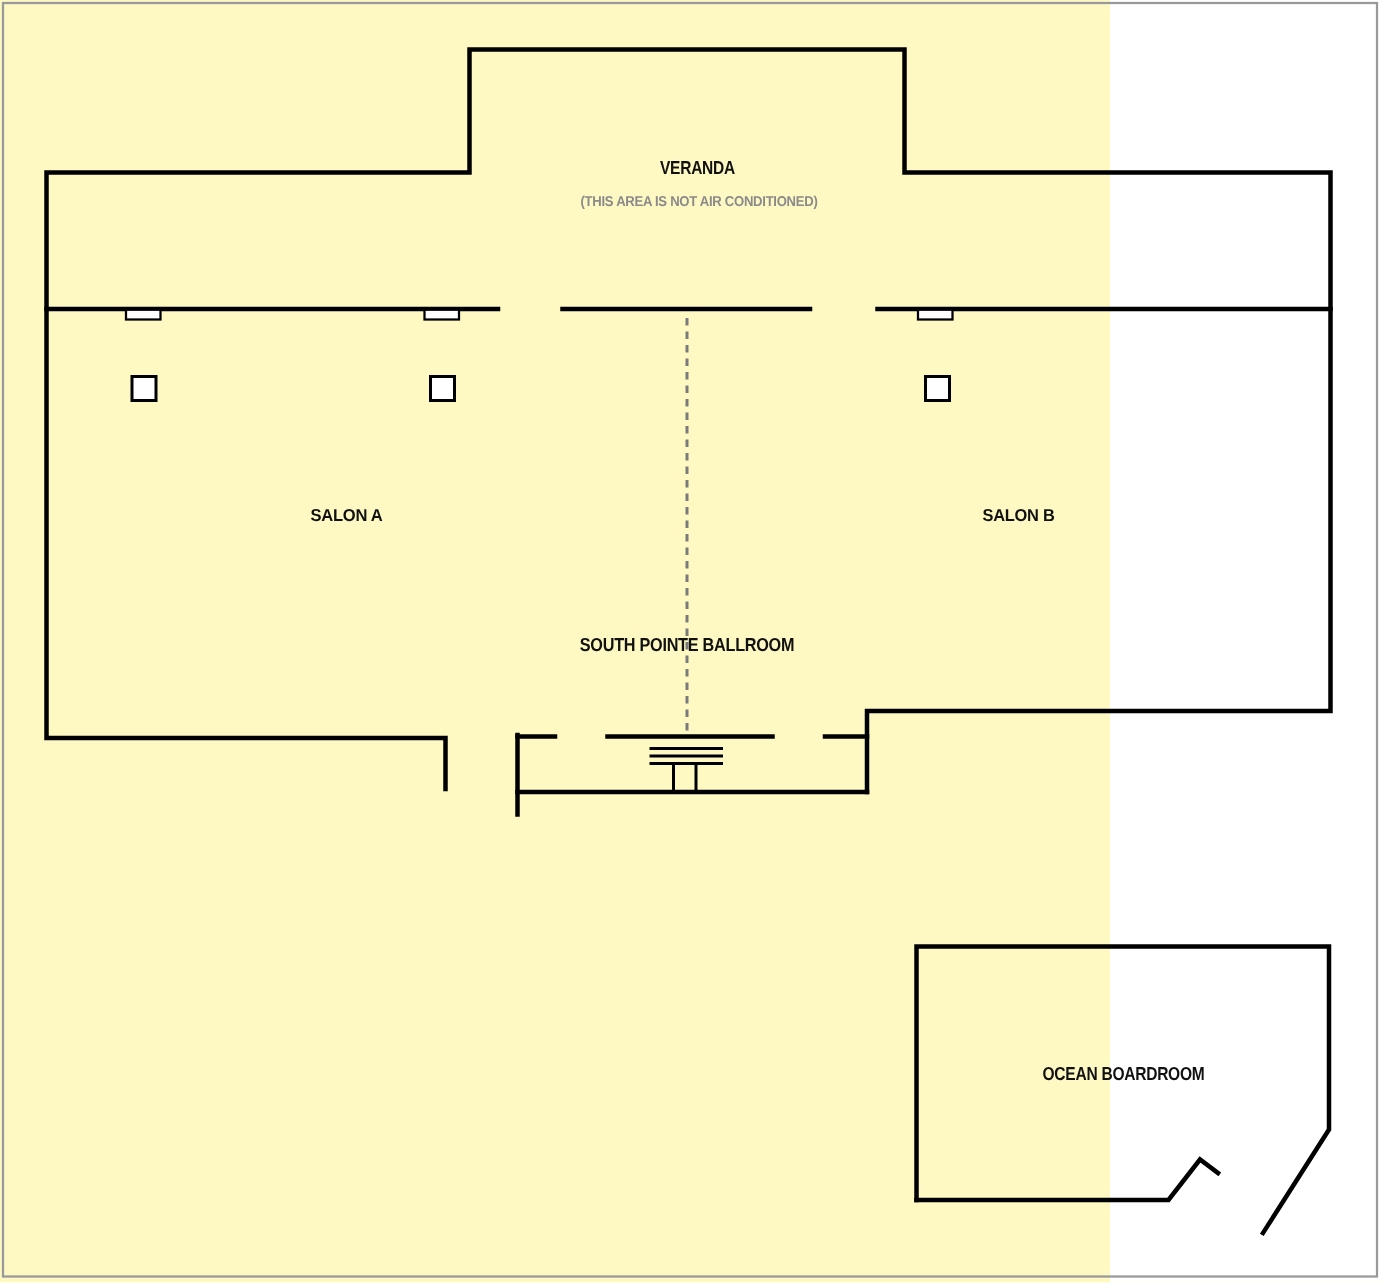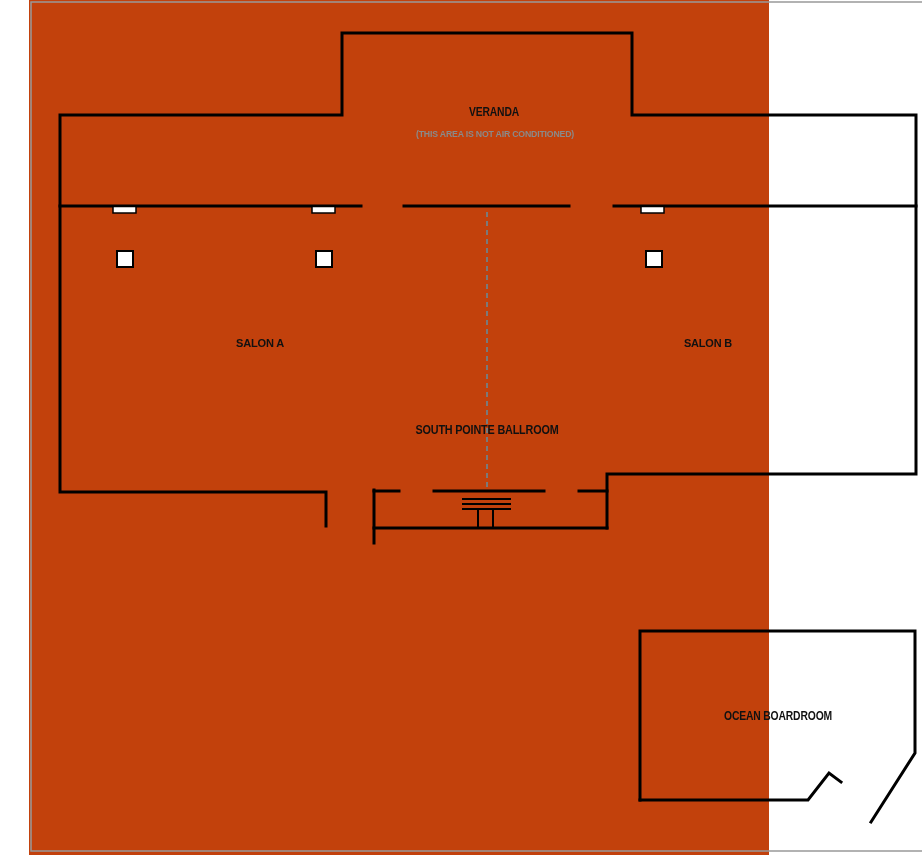"VERANDA" .canvas { background: #c2410c -> #fef9c3; margin-left: 29px -> none }
